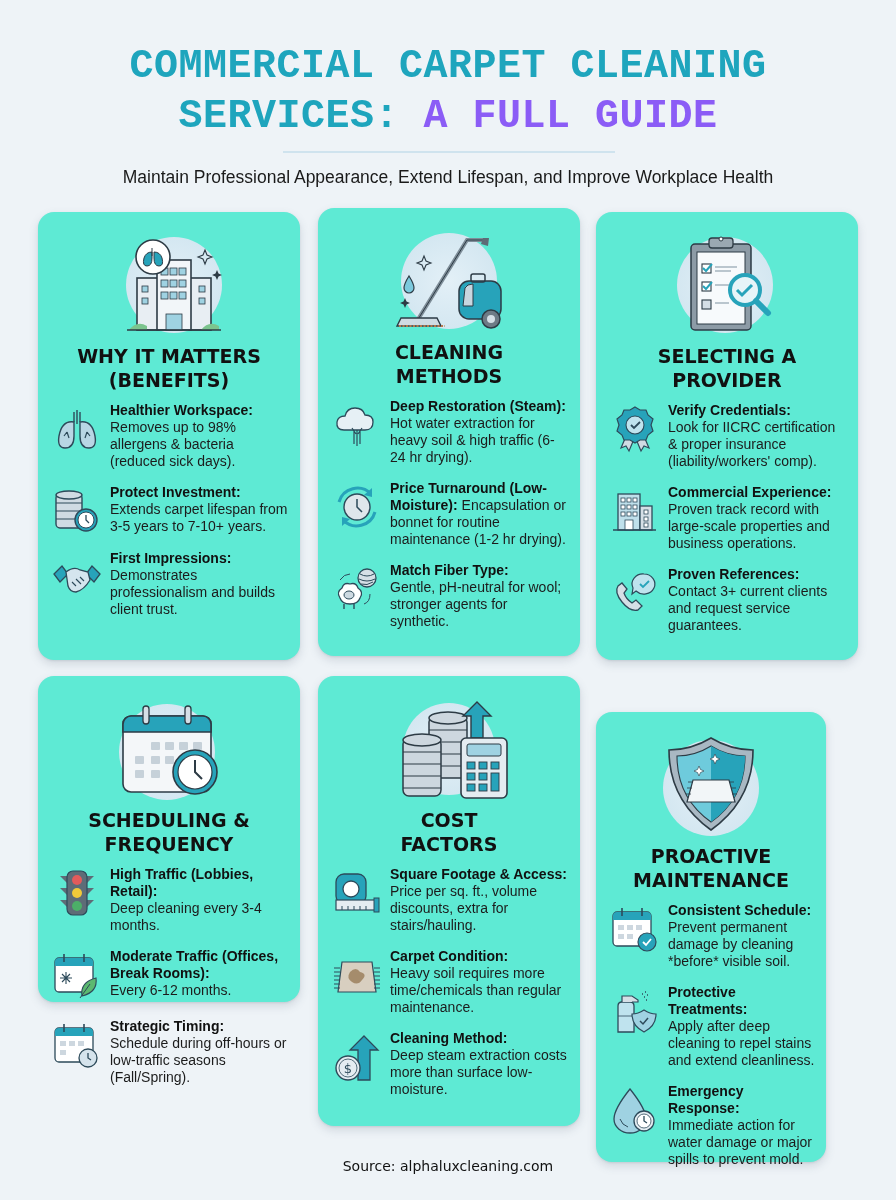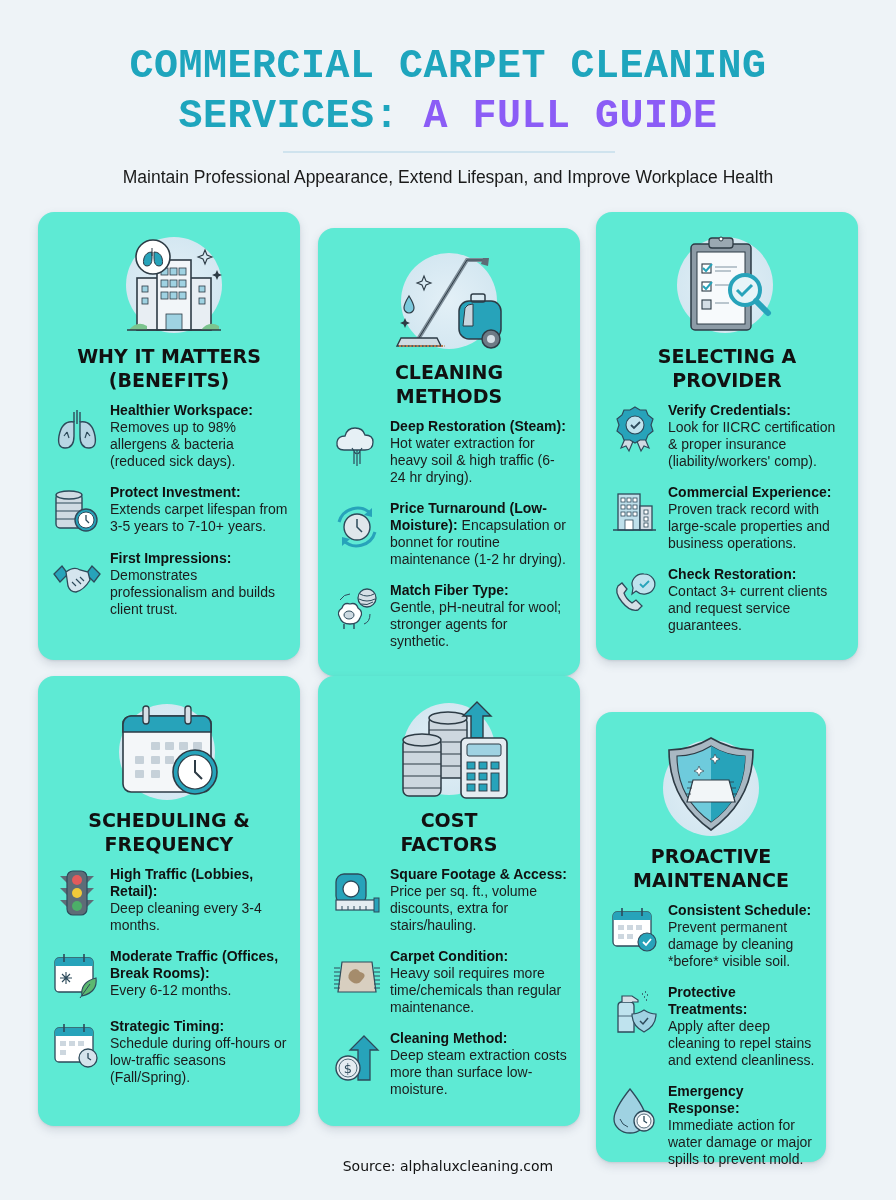"CLEANING" div.card { top: 228px -> 208px }
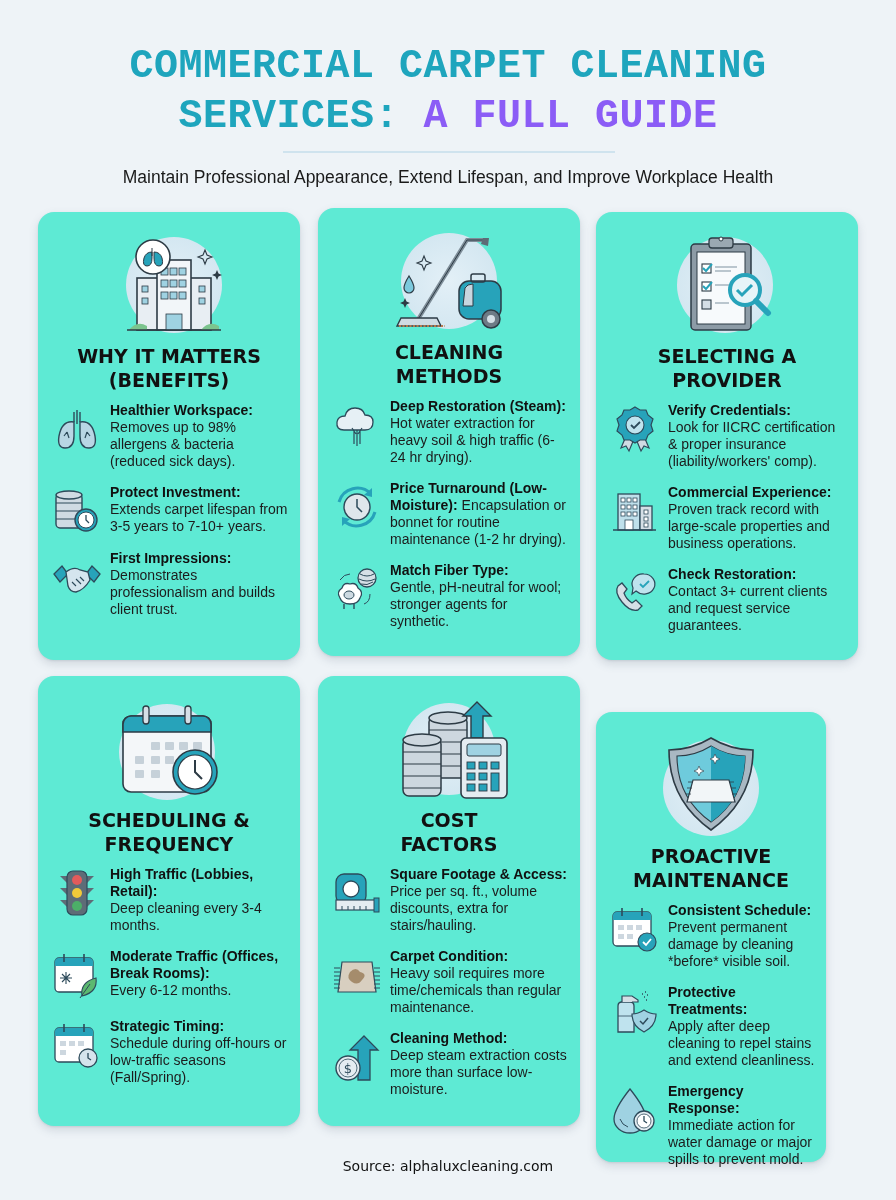"Check Restoration:" b { text: Check Restoration -> Proven References }
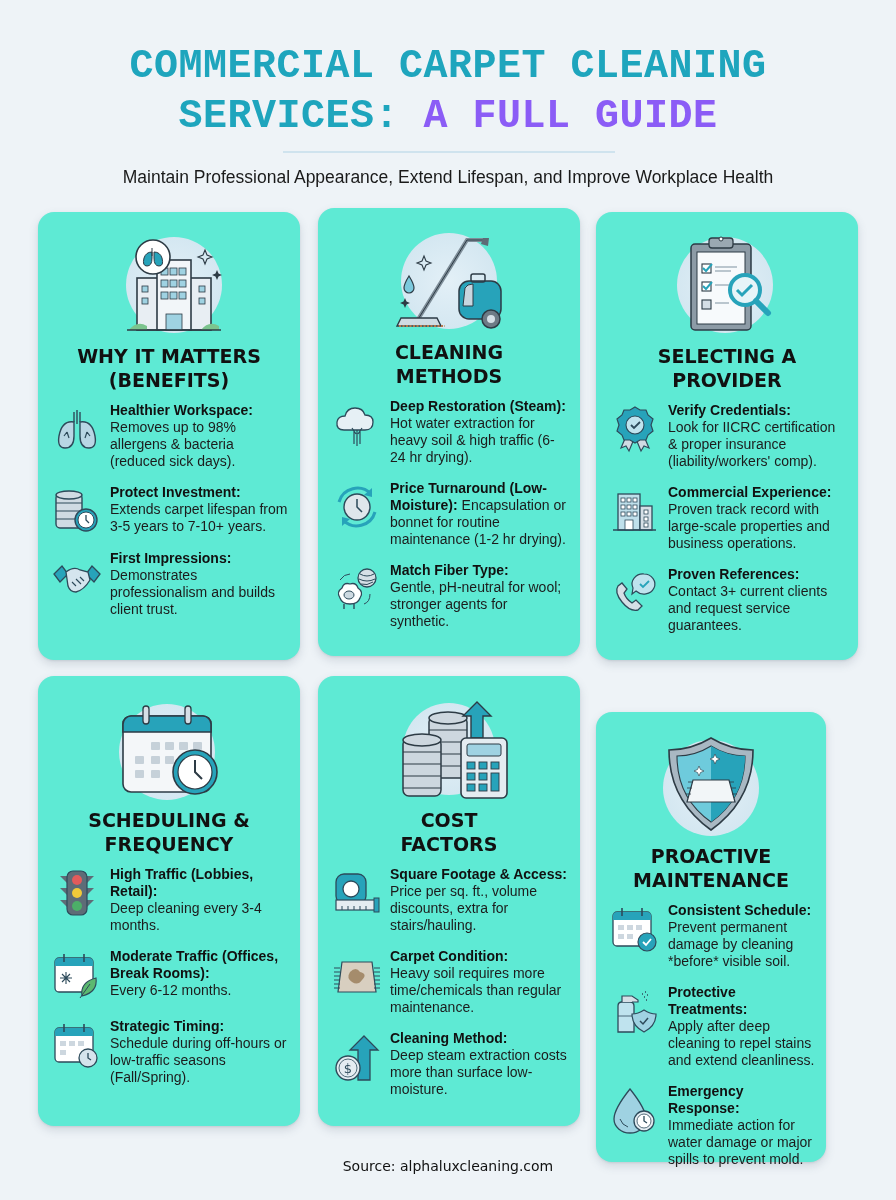"SCHEDULING &" div.card { height: 450px -> 326px }
